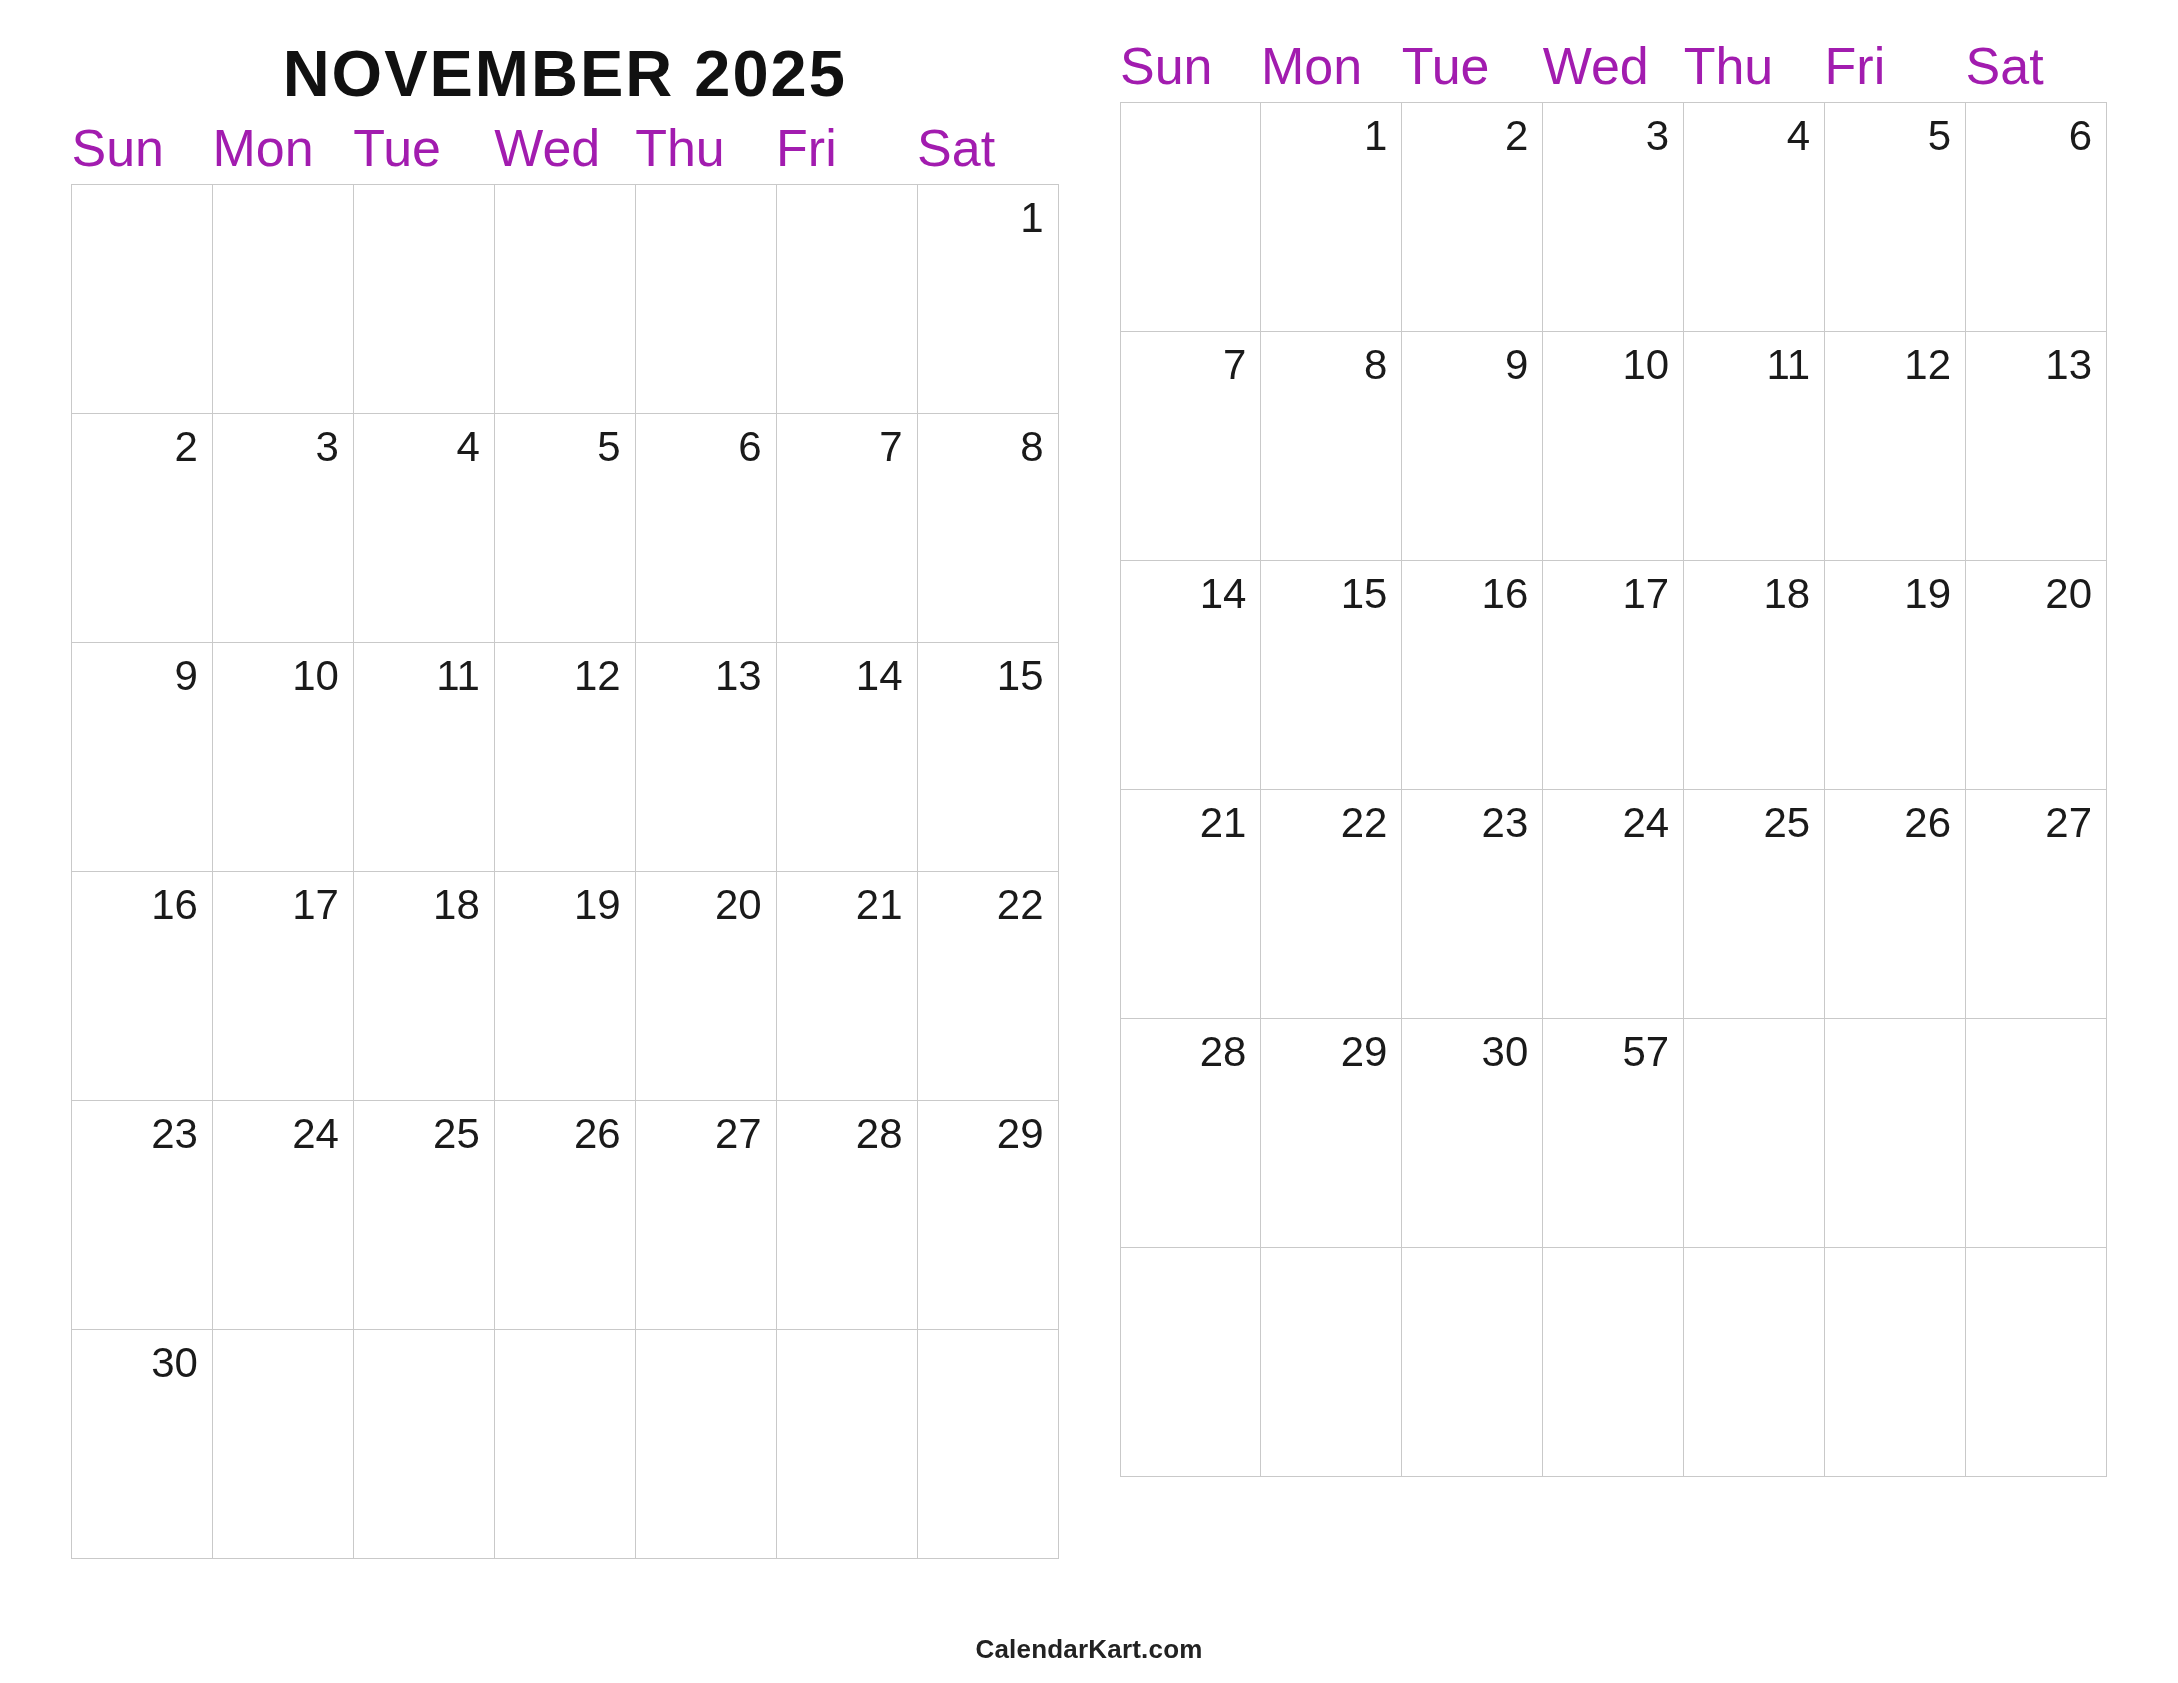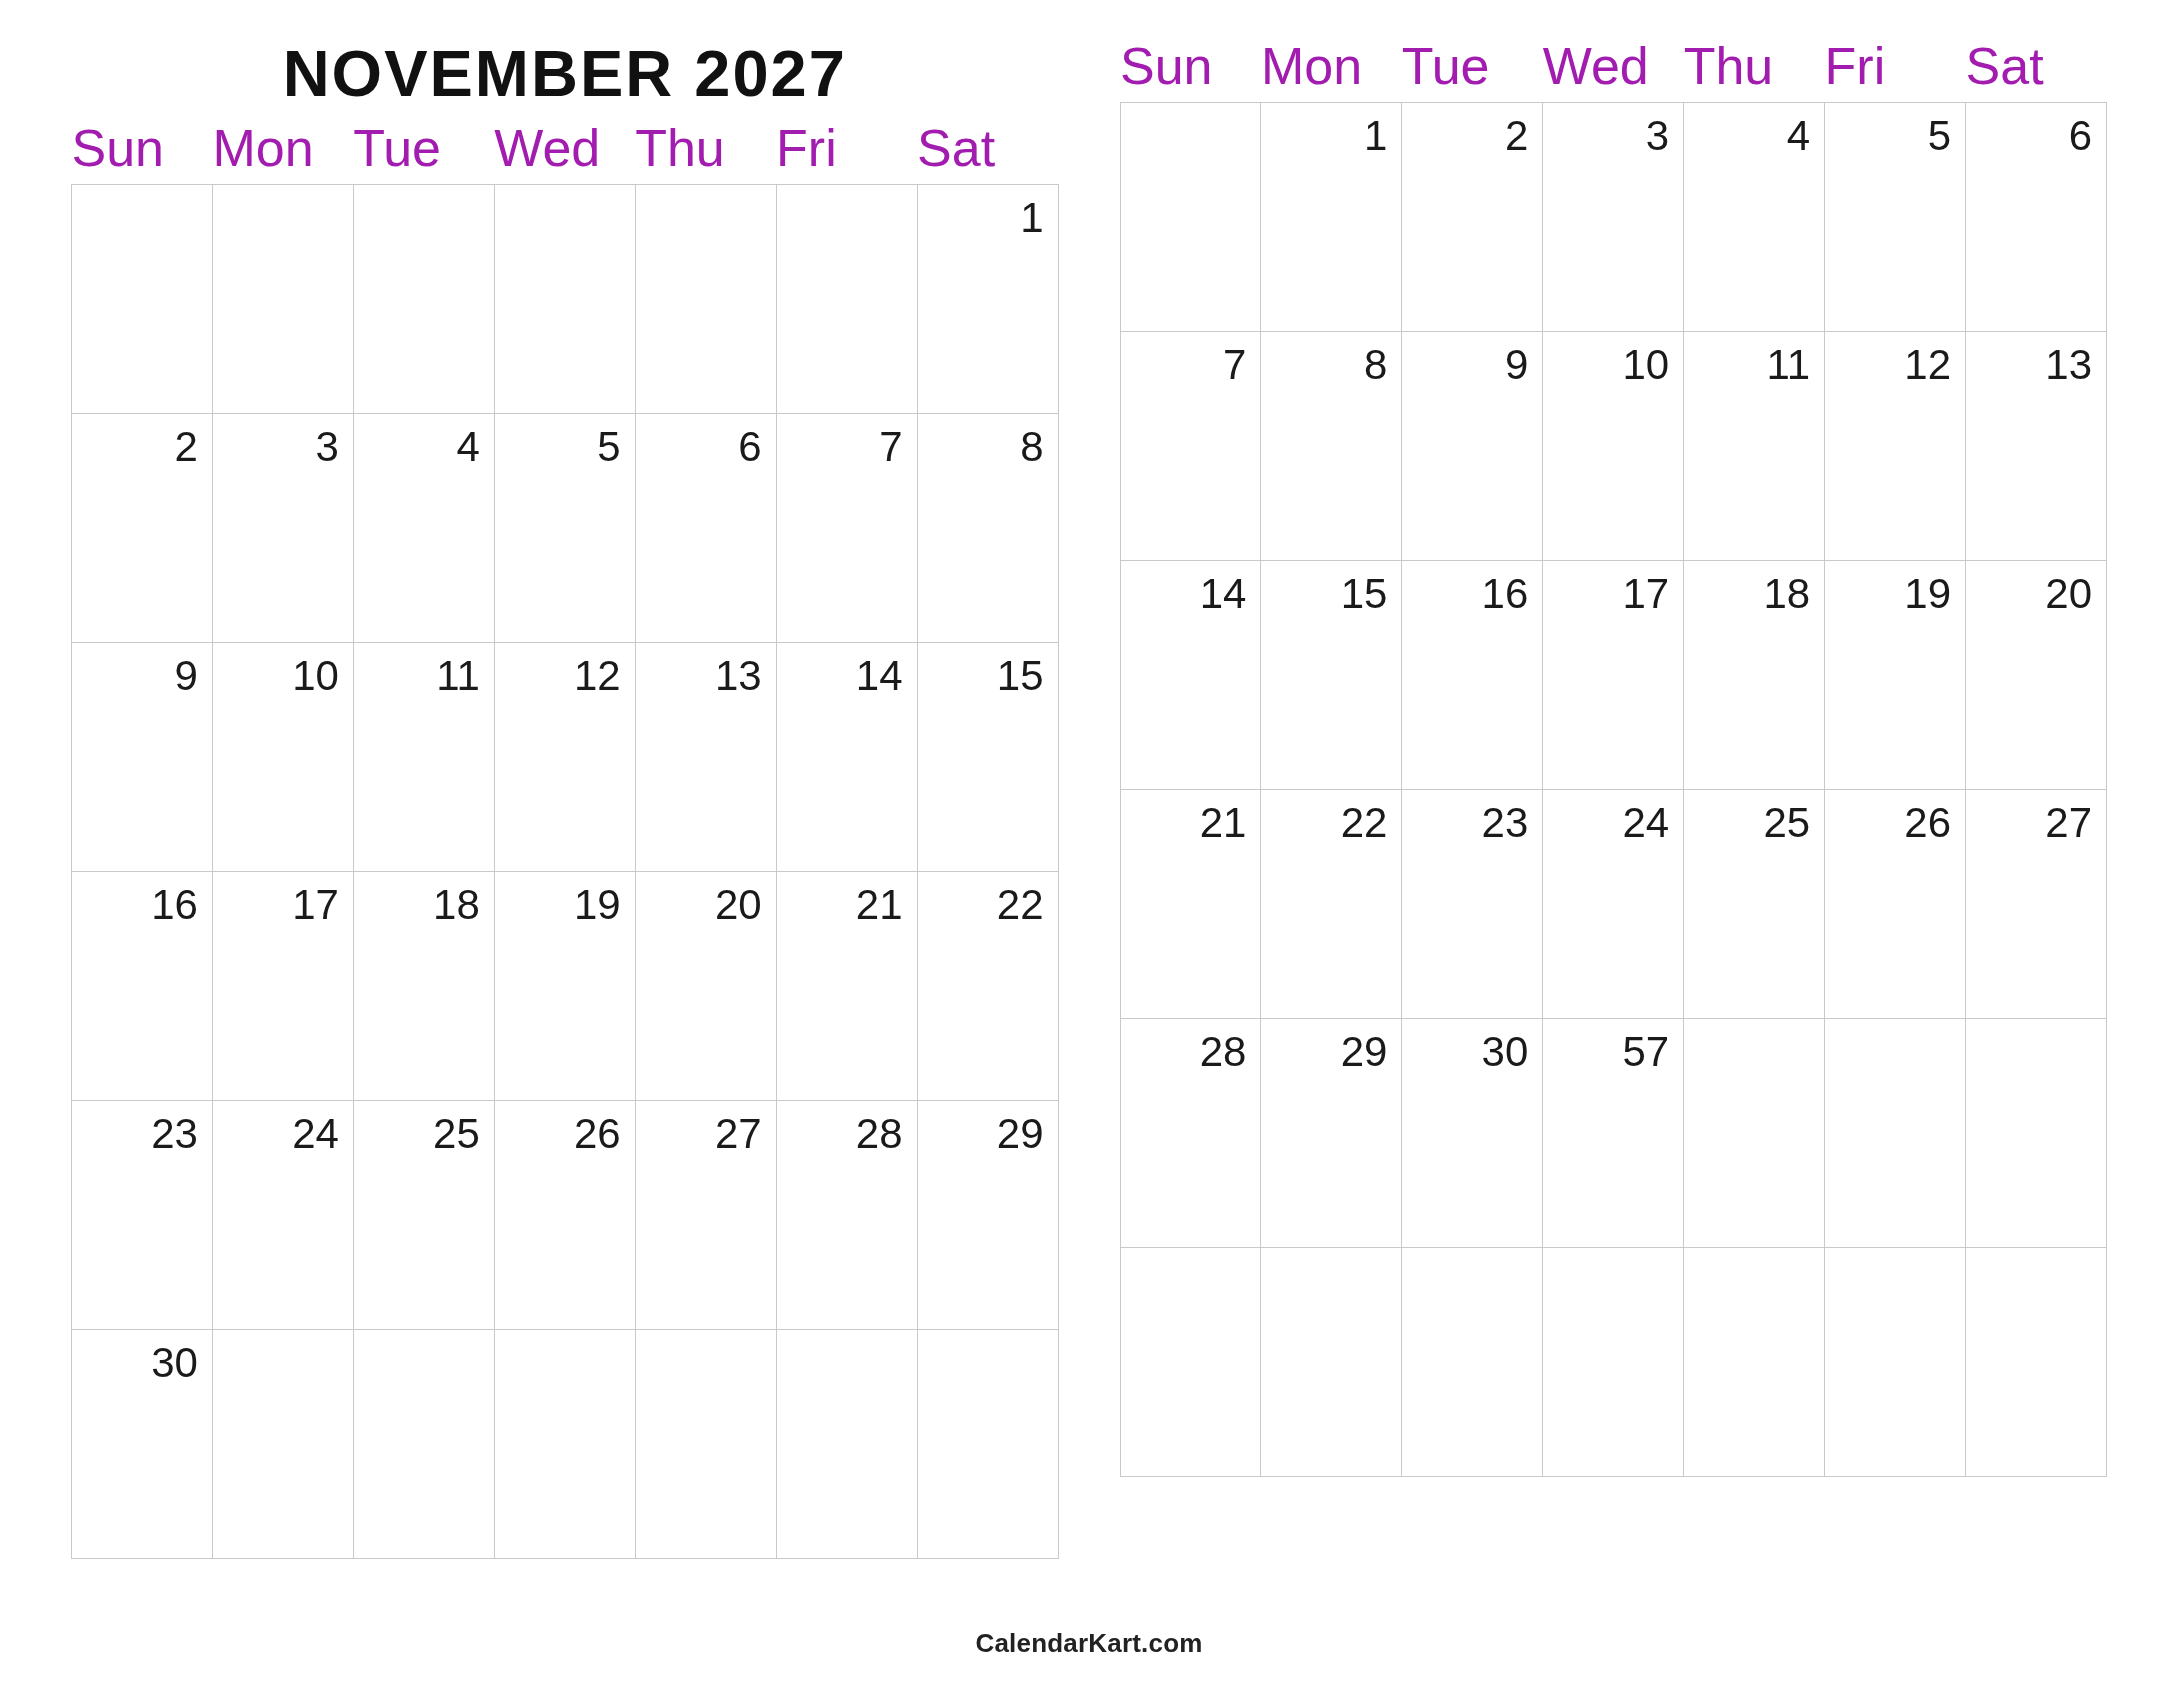"NOVEMBER 2027" div.month-title { text: 2027 -> 2025 }
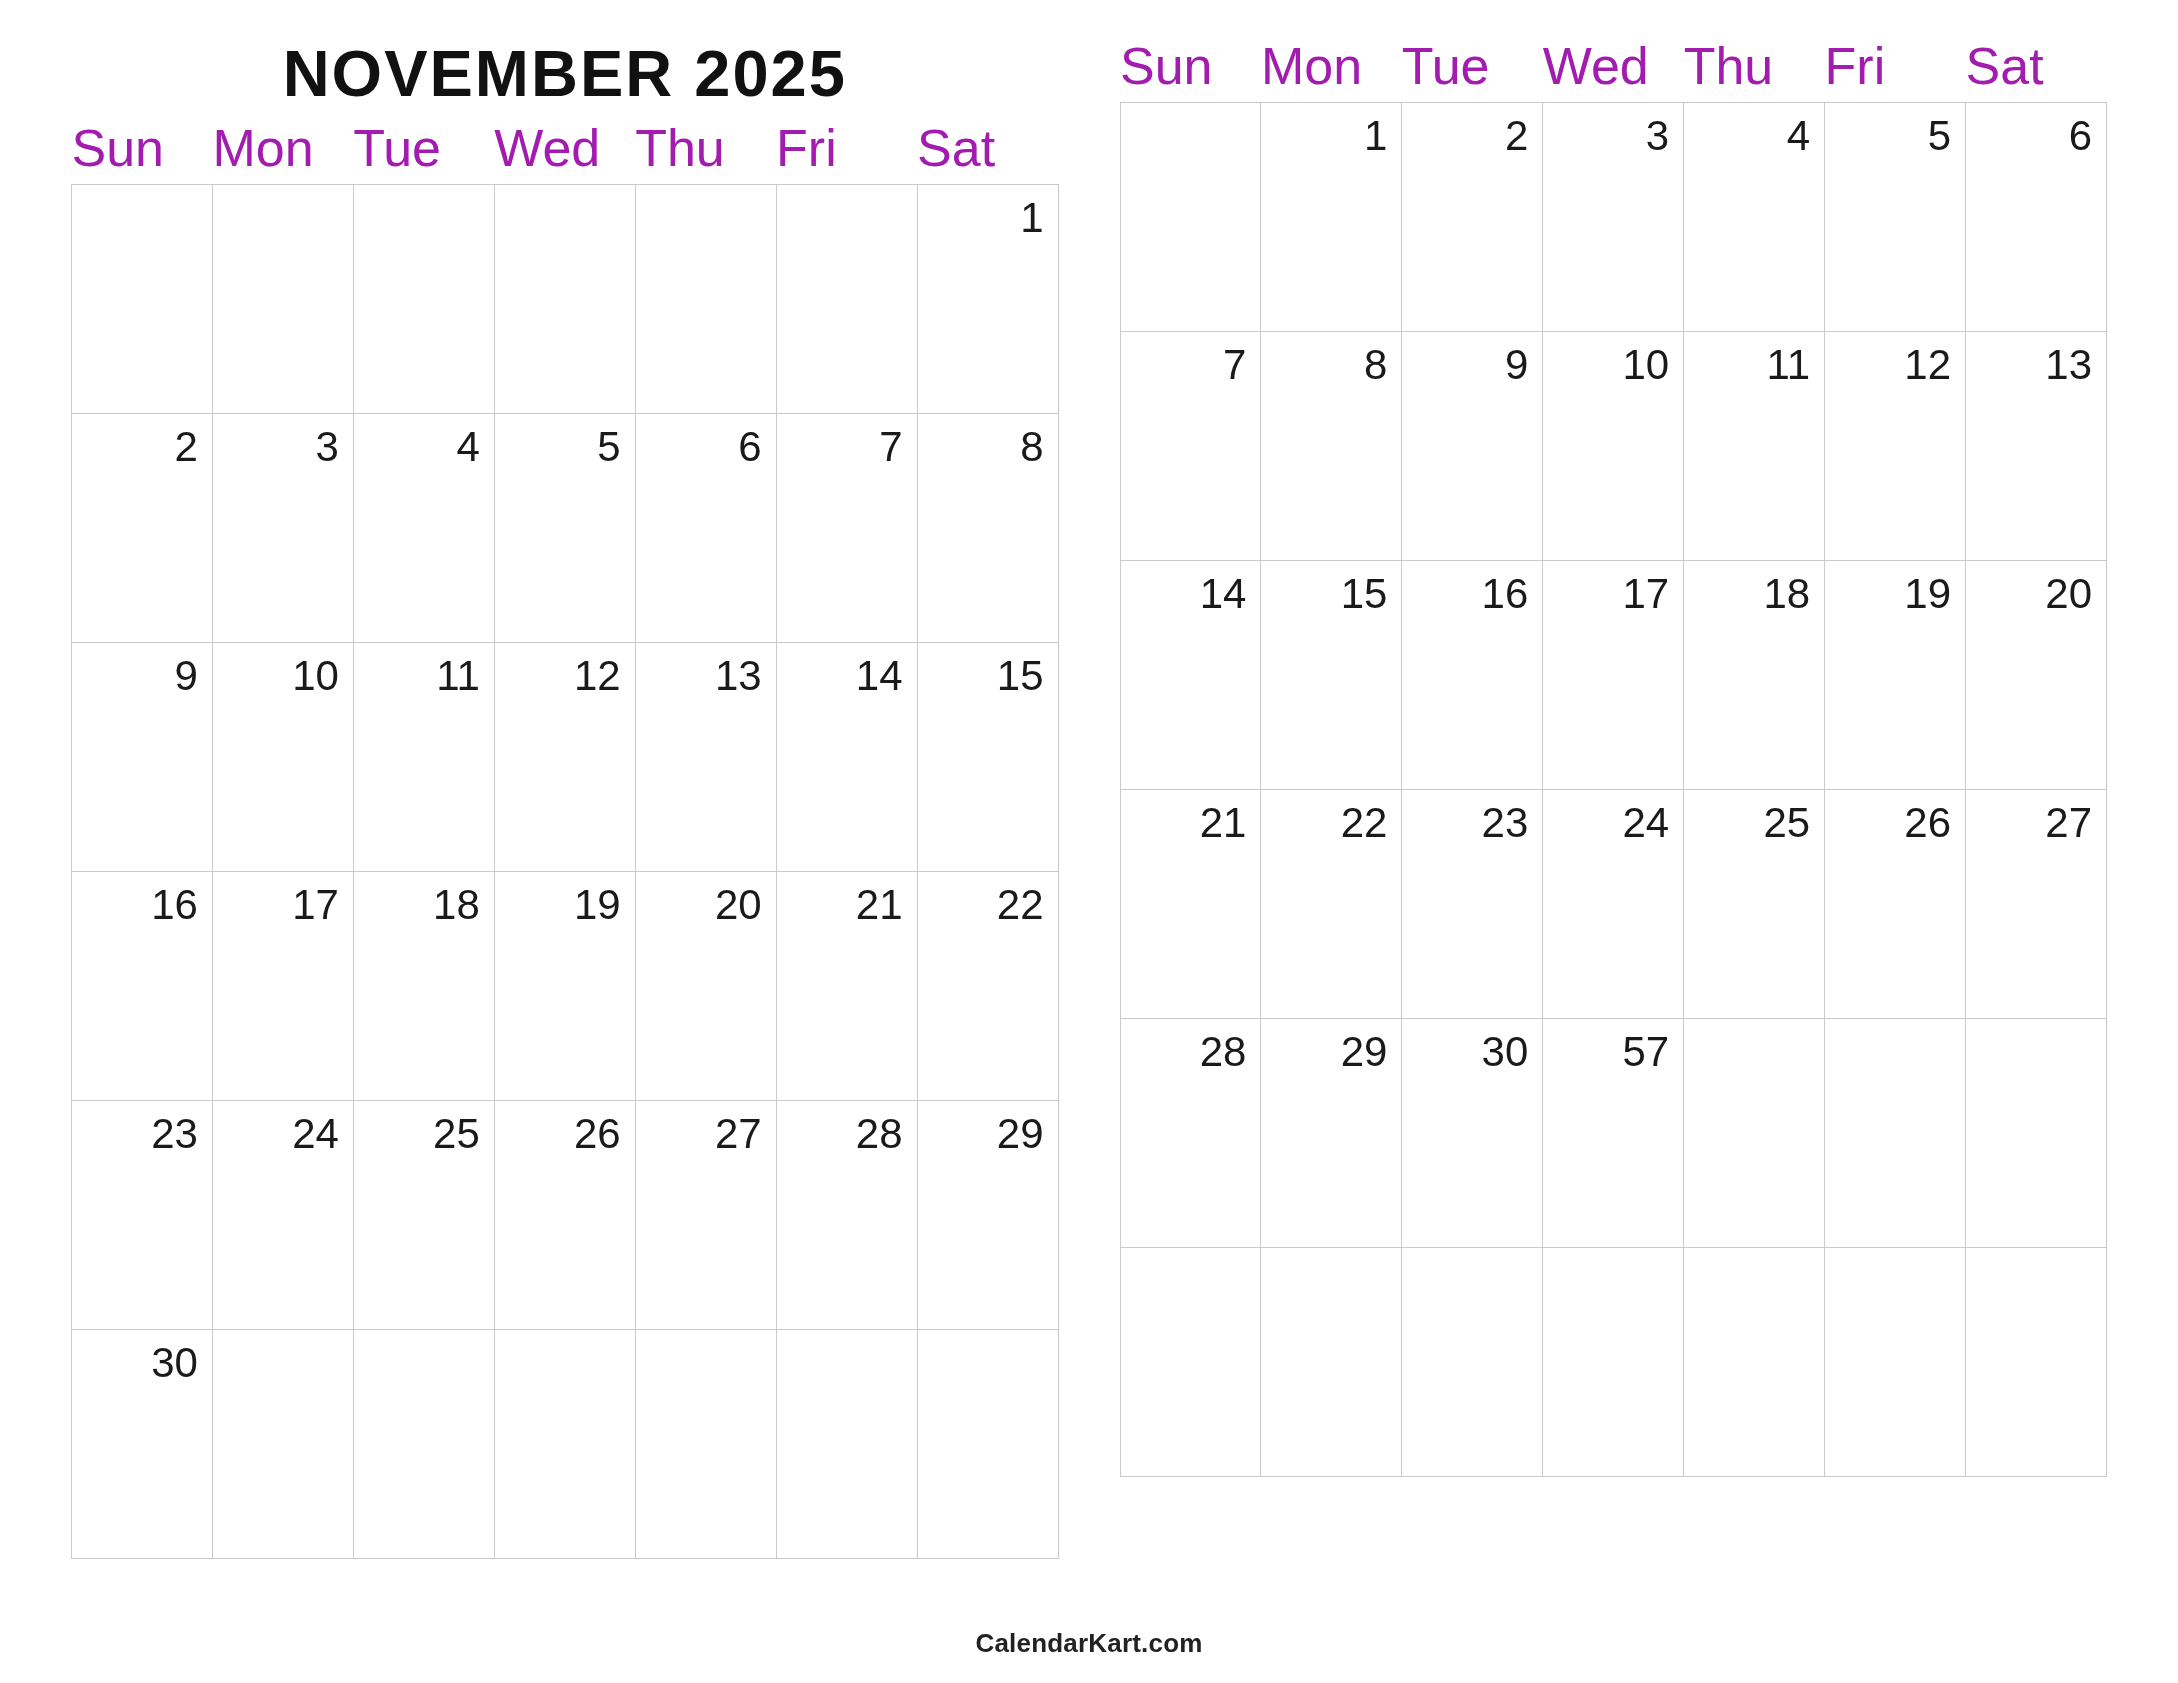"CalendarKart.com" .footer { padding-bottom: 24px -> 18px }
